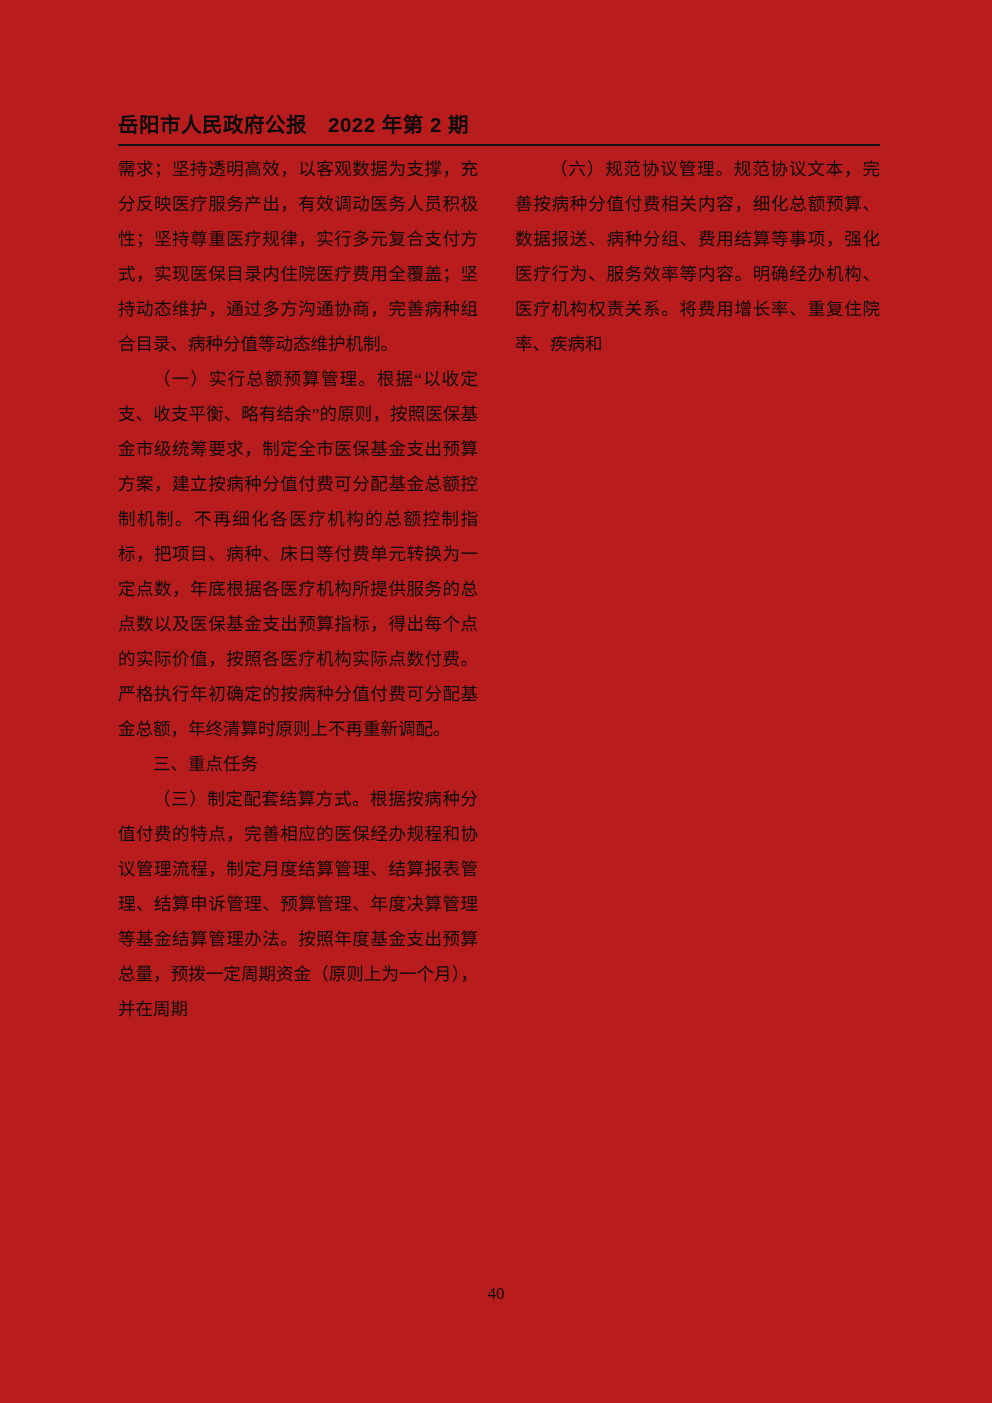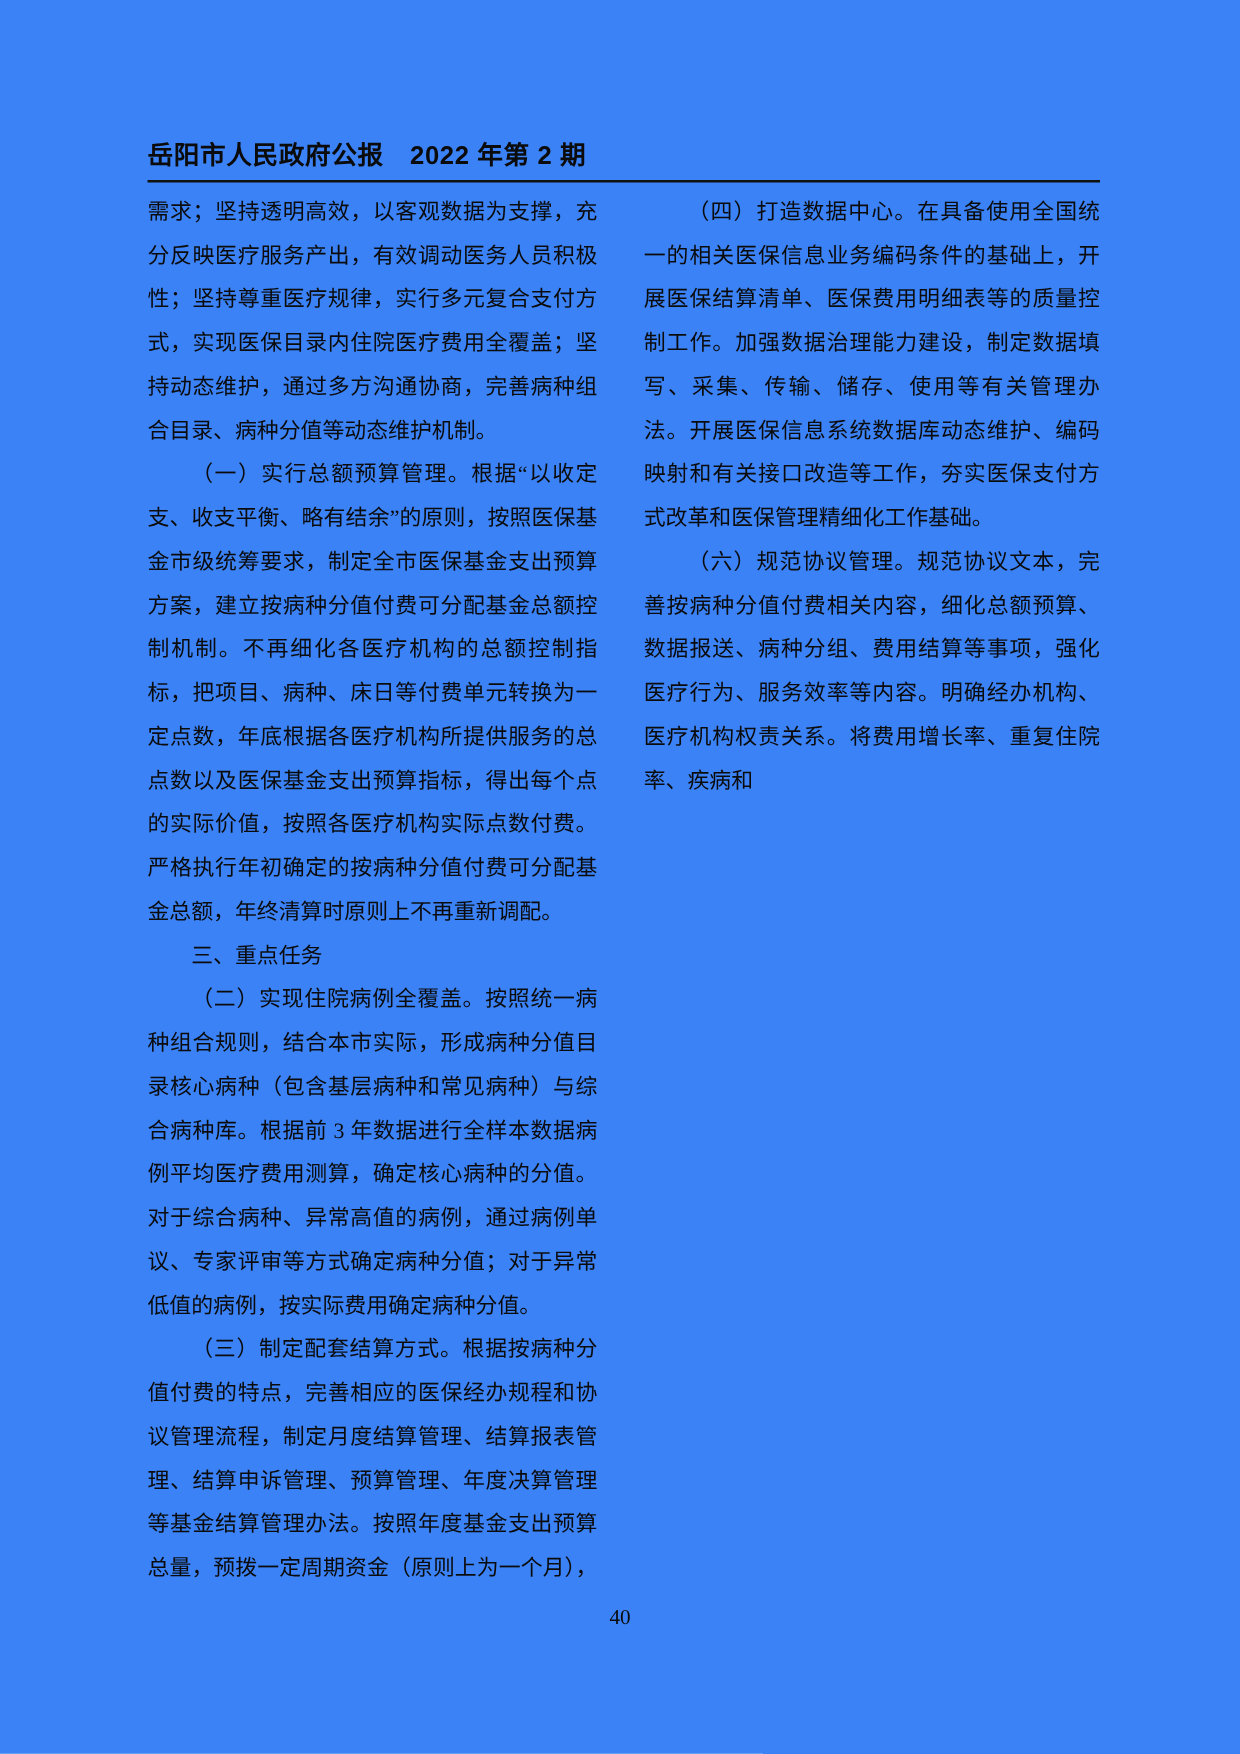"岳阳市人民政府公报 2022 年第 2 期" .page { background: #3b82f6 -> #b91c1c }
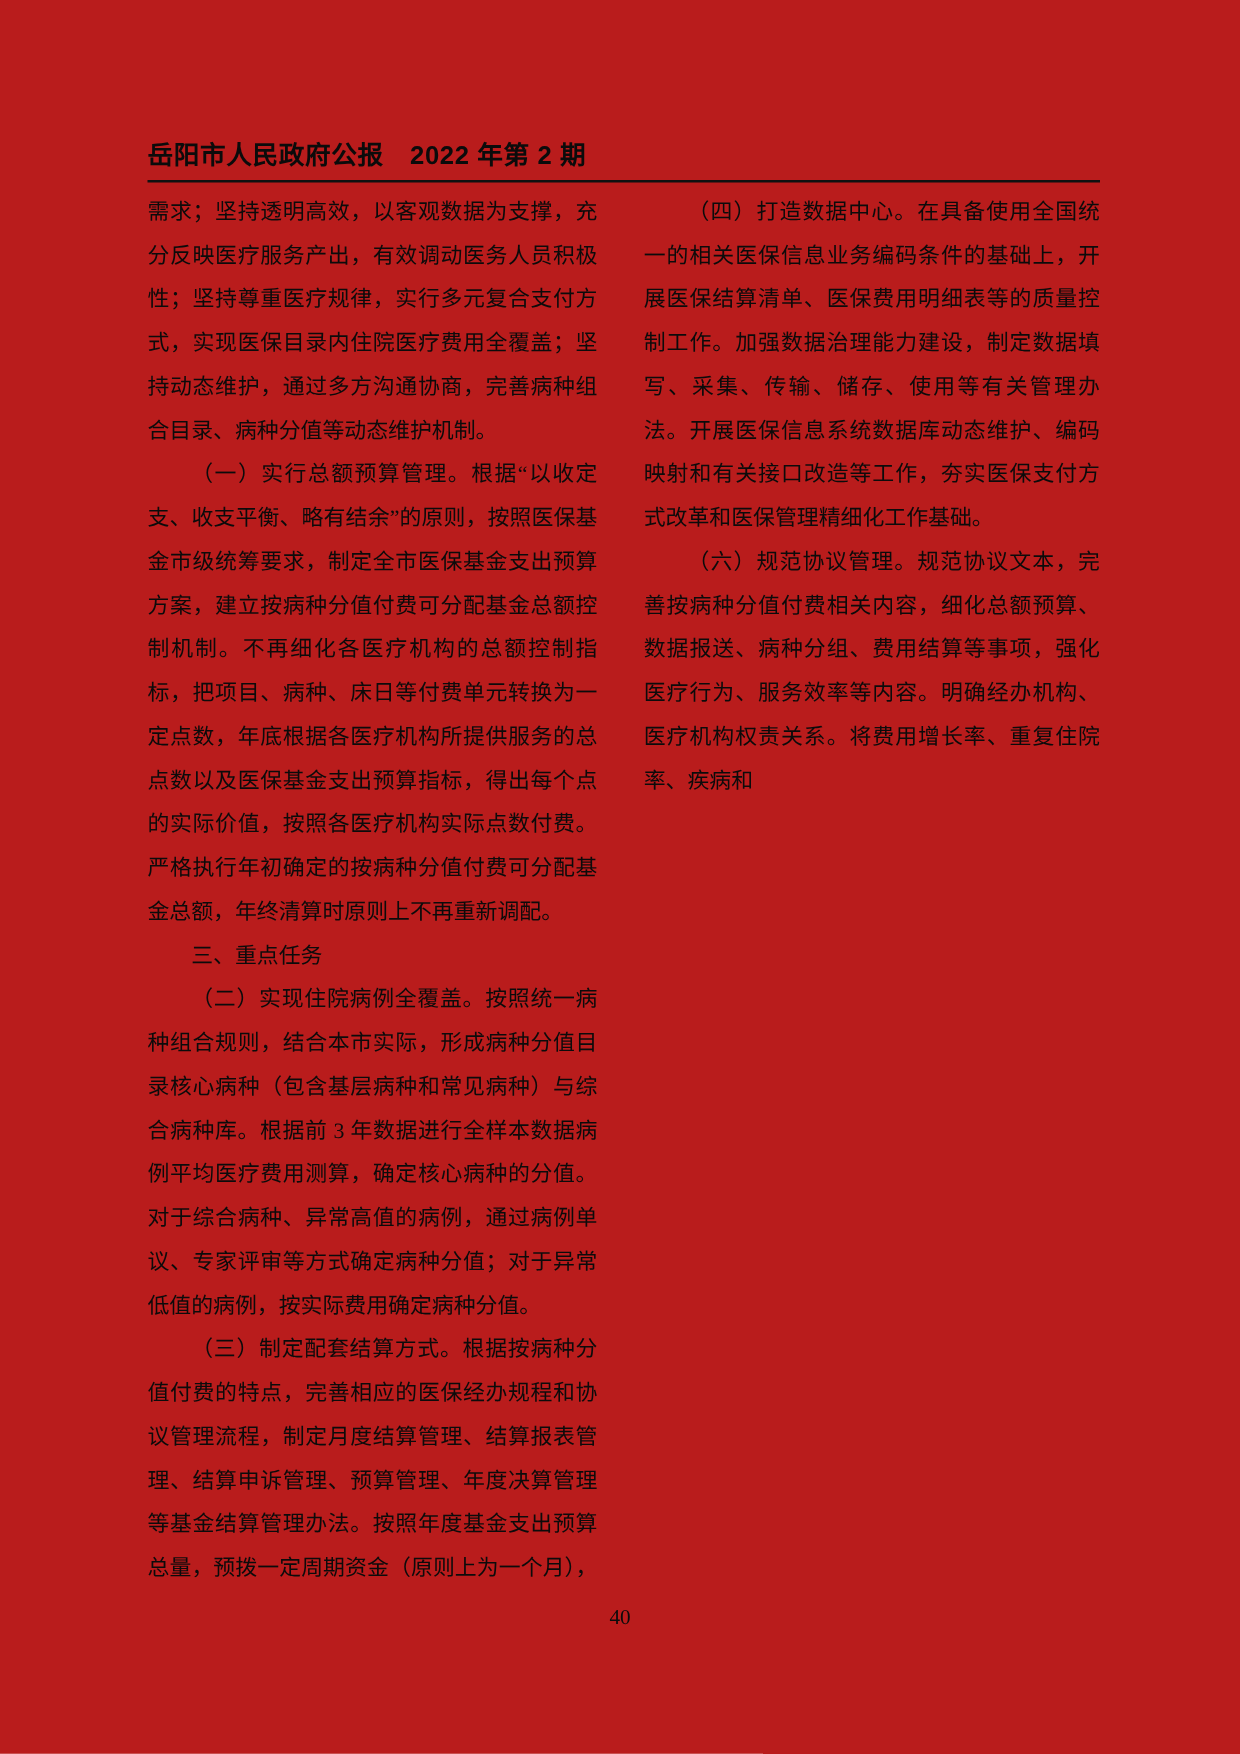"（四）打造数据中心。在具备使用全国统一的相关医保信息业务编码条件的基础上，开展医" p.indent { html: <p>（四）打造数据中心。在具备使用全国统一的相关医保信息业务编码条件的基础上，开展医保结算清单、医保费用明细表等的质量控制工作。加强数据治理能力建设，制定数据填写、采集、传输、储存、使用等有关管理办法。开展医保信息系统数据库动态维护、编码映射和有关接口改造等工作，夯实医保支付方式改革和医保管理精细化工作基础。</p> -> none }
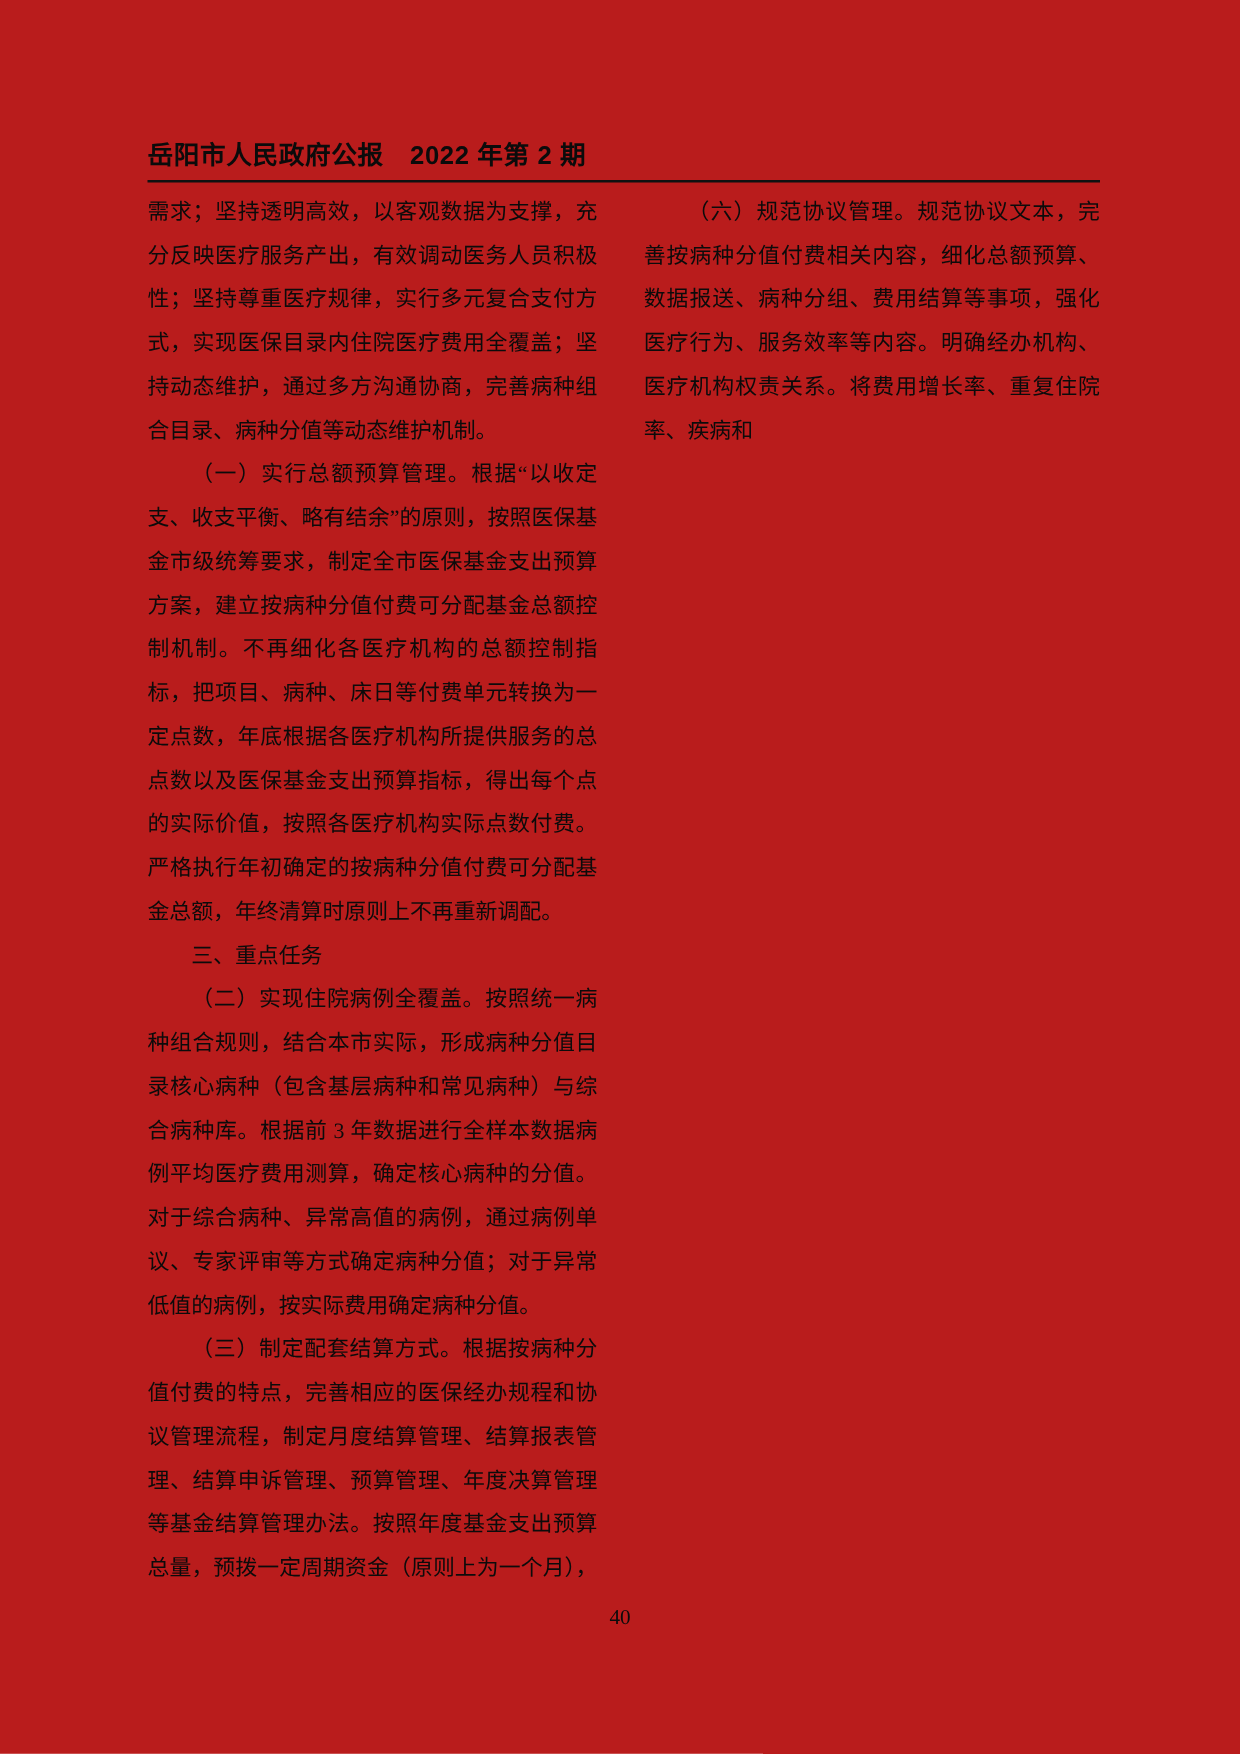"（二）实现住院病例全覆盖。按照统一病种组合规则，结合本市实际，形成病种分值目录核" p.indent { html: <p>（二）实现住院病例全覆盖。按照统一病种组合规则，结合本市实际，形成病种分值目录核心病种（包含基层病种和常见病种）与综合病种库。根据前 3 年数据进行全样本数据病例平均医疗费用测算，确定核心病种的分值。对于综合病种、异常高值的病例，通过病例单议、专家评审等方式确定病种分值；对于异常低值的病例，按实际费用确定病种分值。</p> -> none }
